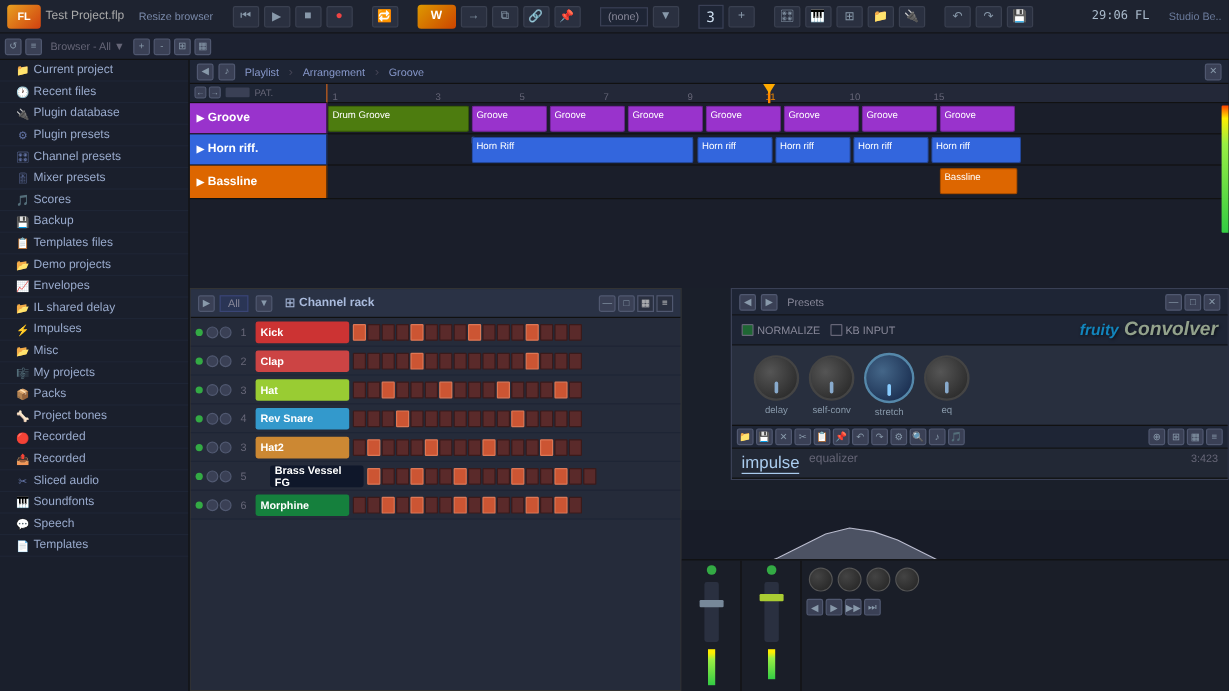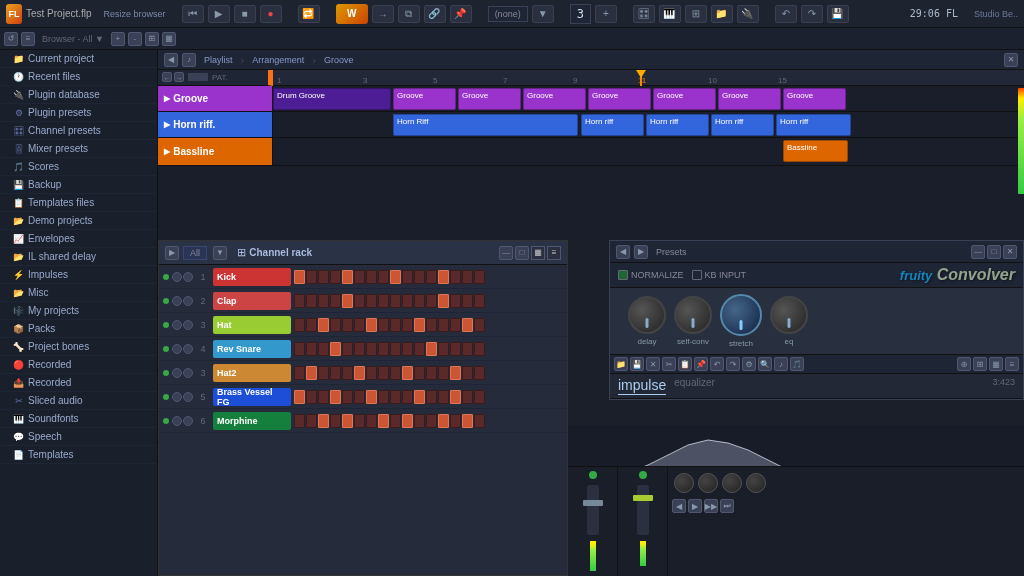"FL" .tb-logo { width: 16px -> 28px }
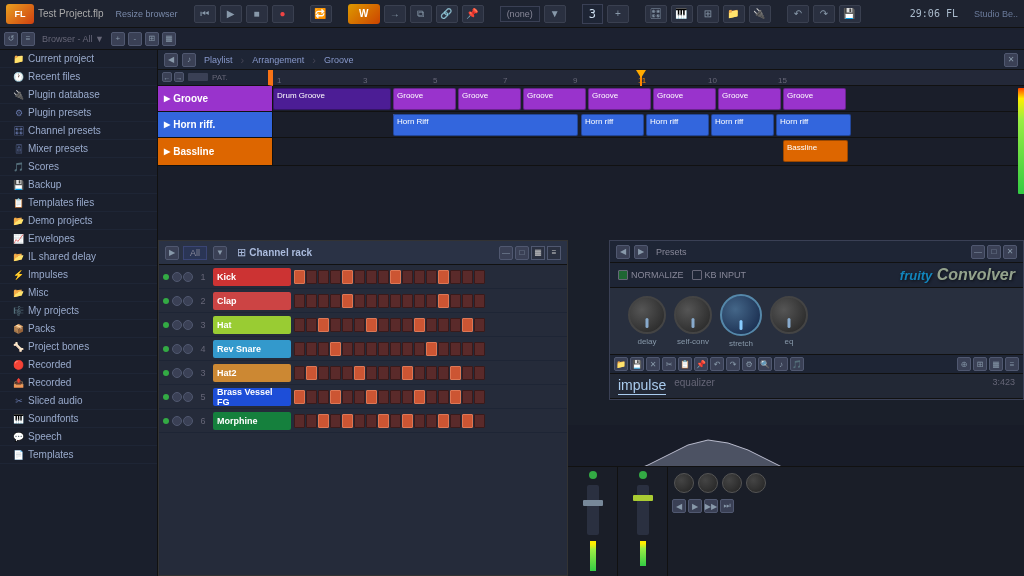"PAT." div { border-right: 5px solid #f97316 -> 1px solid #f97316 }
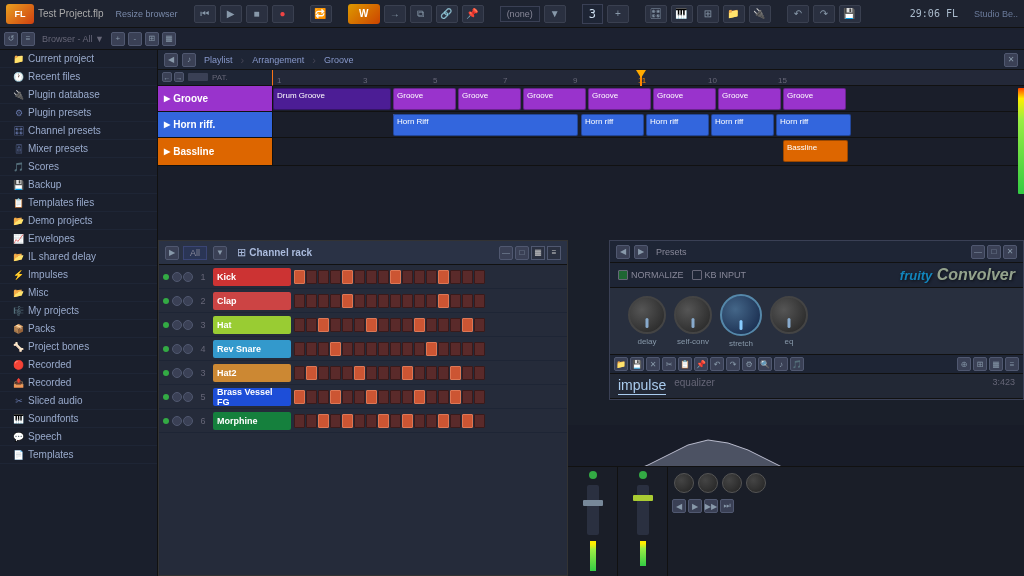"Drum Groove" .clip-drumgroove { background: #4c1d95 -> #4d7c0f }
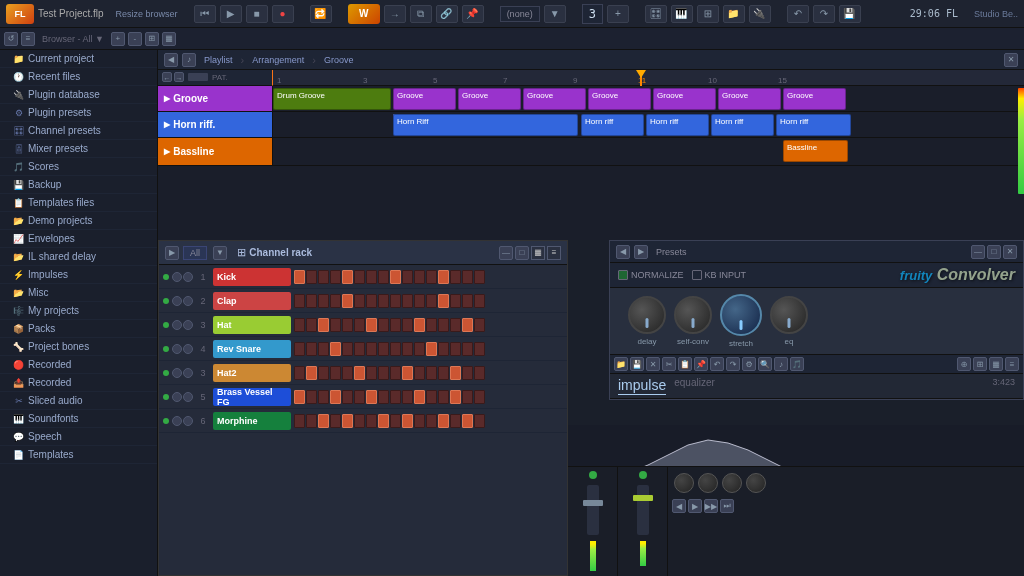"Brass Vessel FG" div.ch-name { background: #1d4ed8 -> #0f172a; margin-left: none -> 12px }
